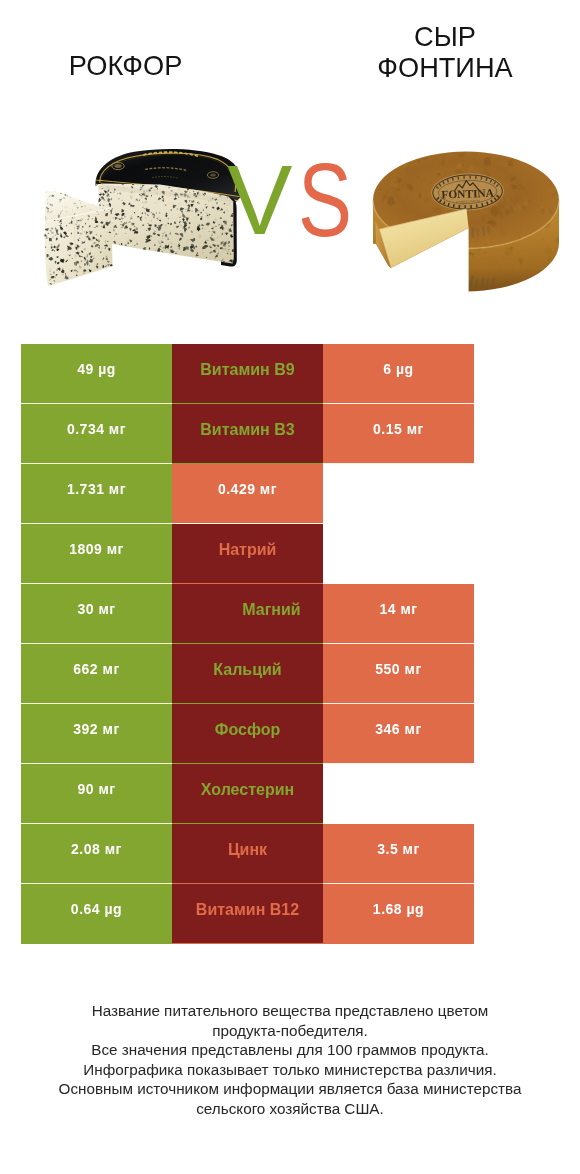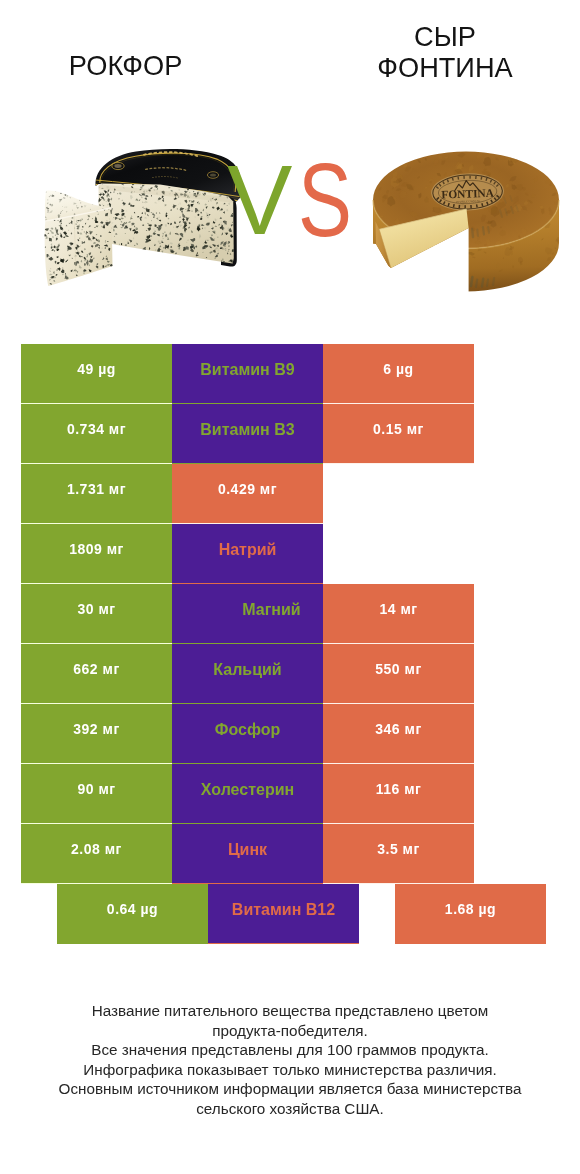"Витамин B9" .cell.nu { background: #4c1d95 -> #7f1d1d }
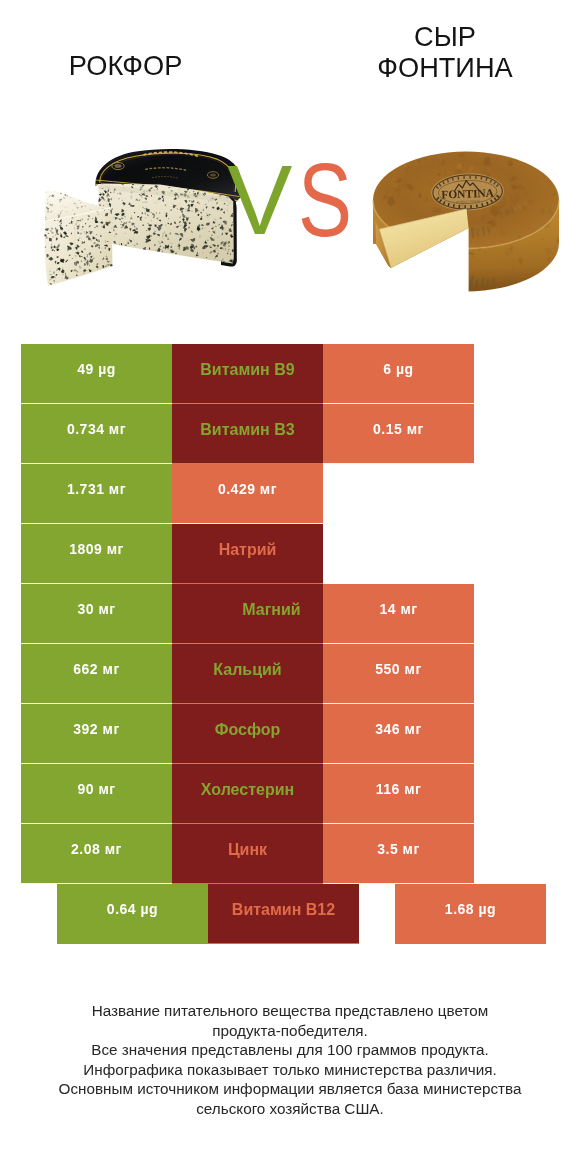"116 мг" div.cell { html: <div>116 мг</div> -> none }
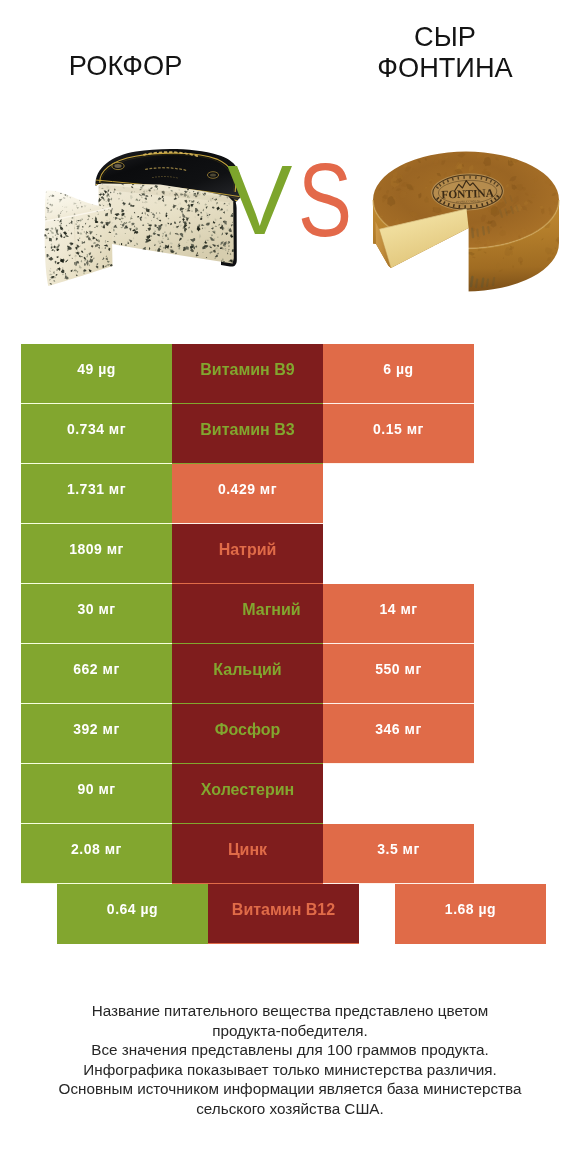"0.64 µg" .trow:last-child .cell.lv,.trow:last-child .cell.rv { margin-left: 36px -> none }
